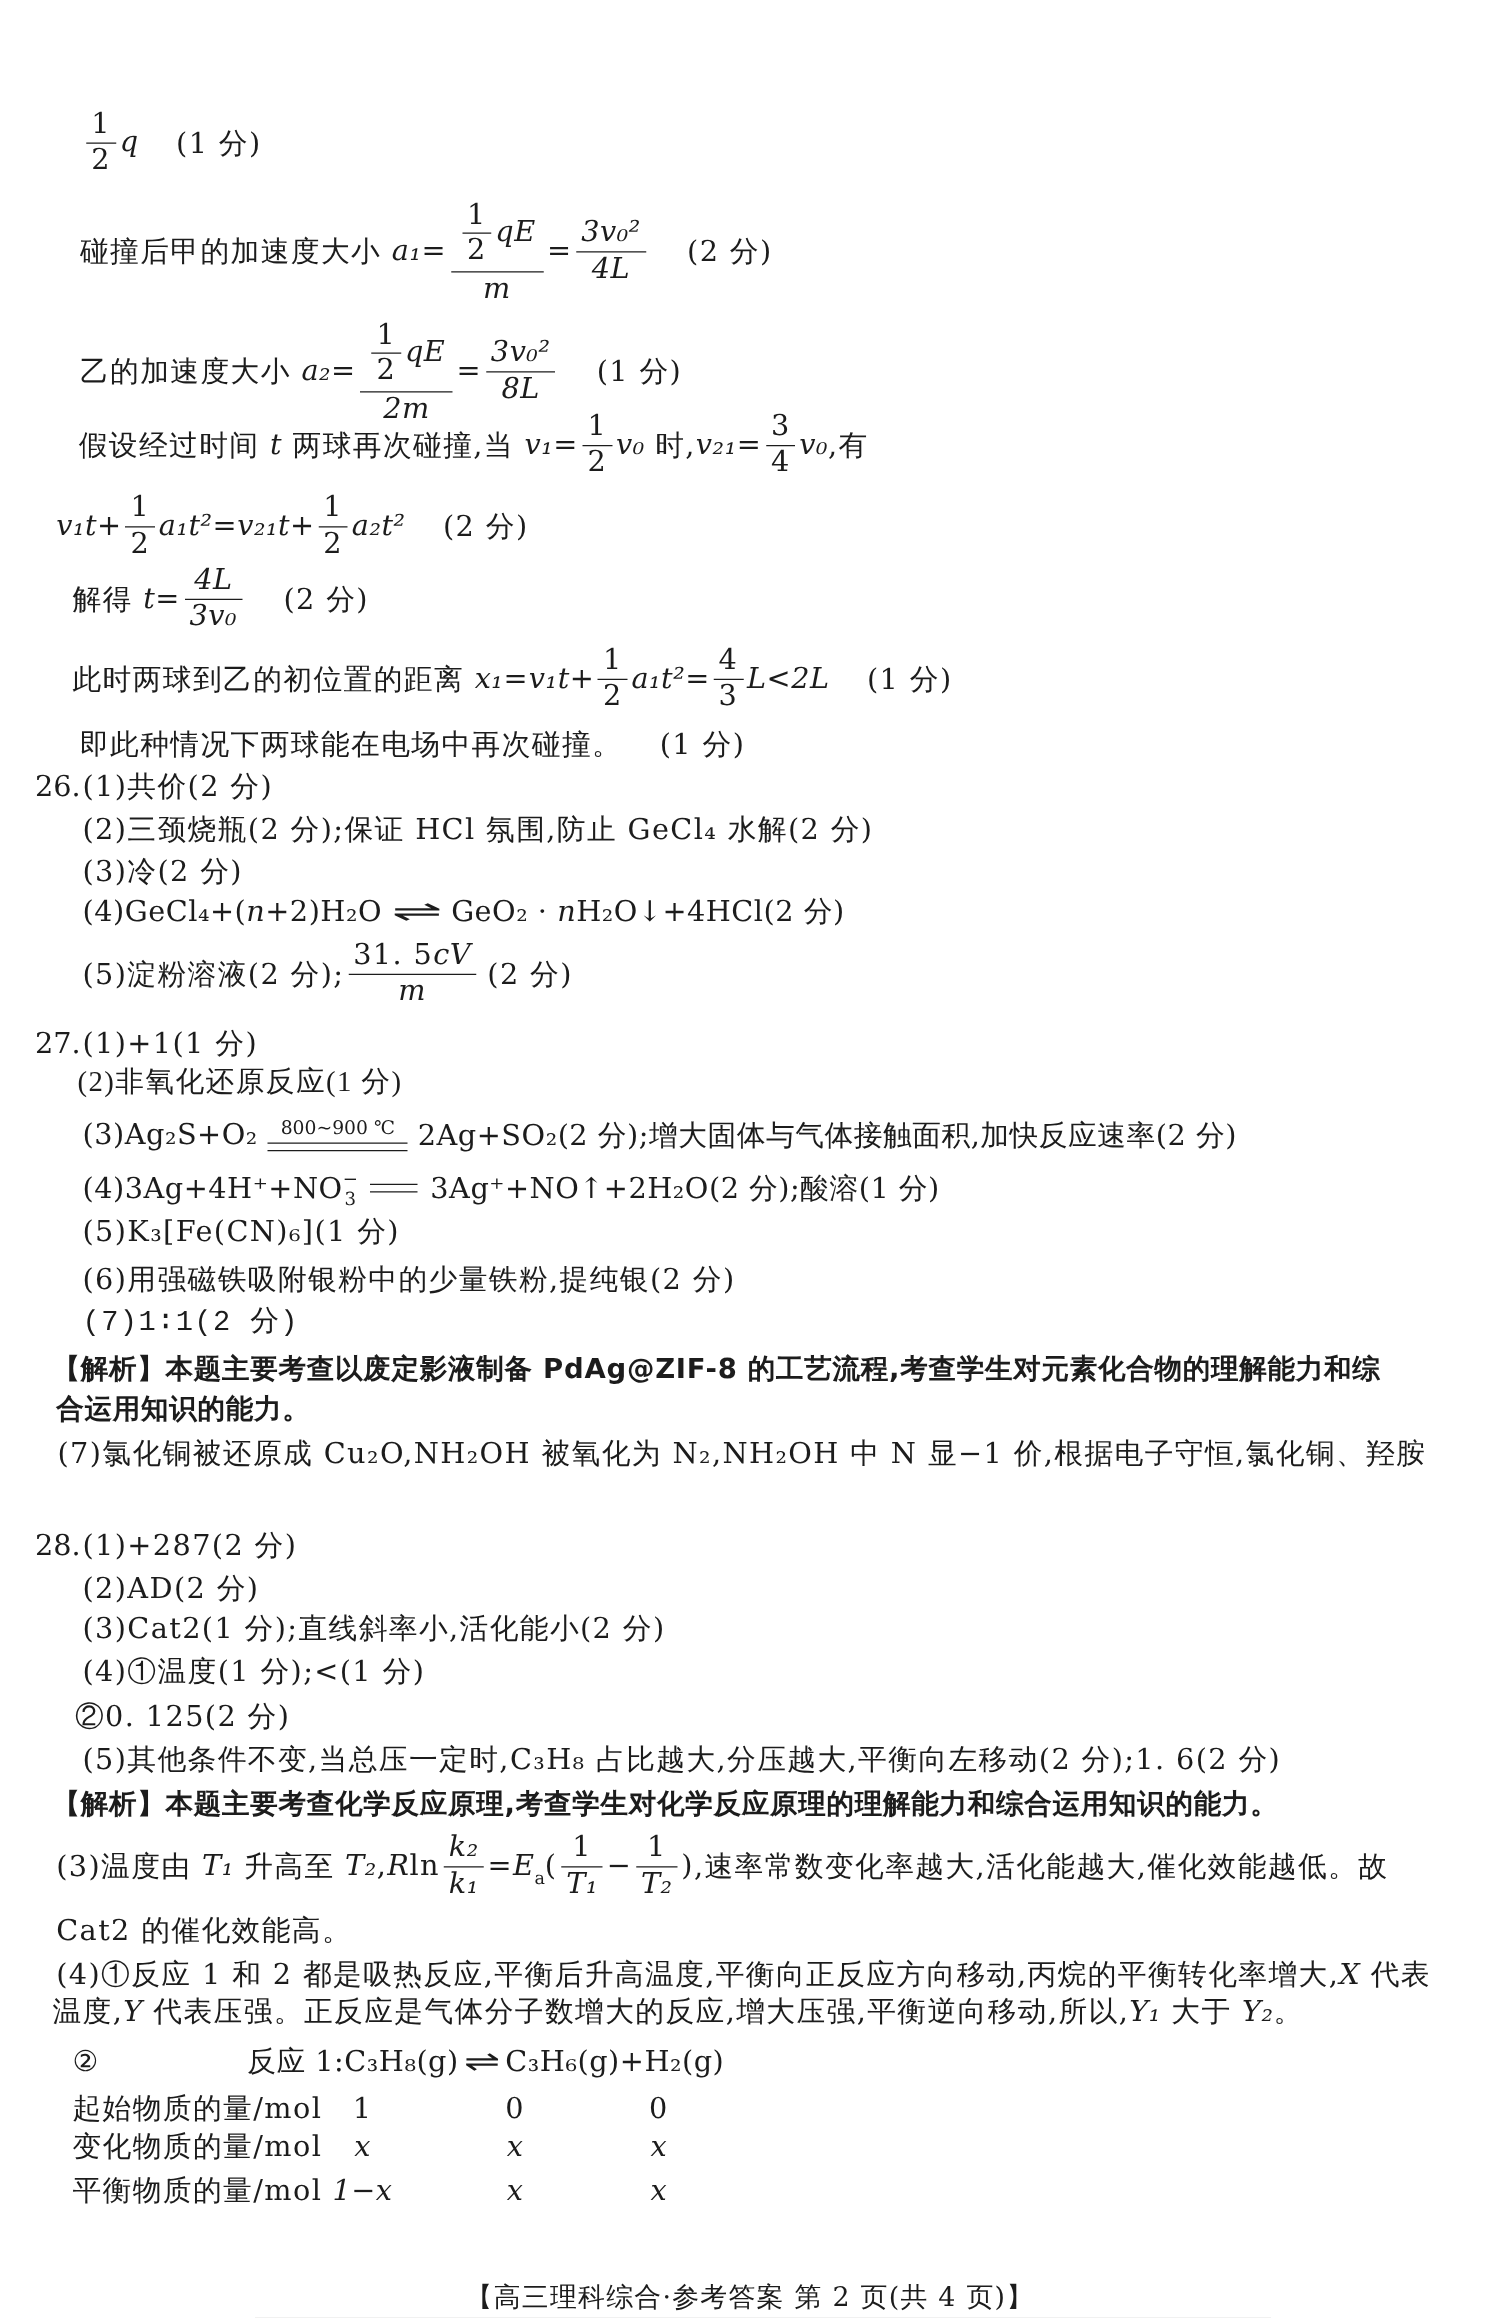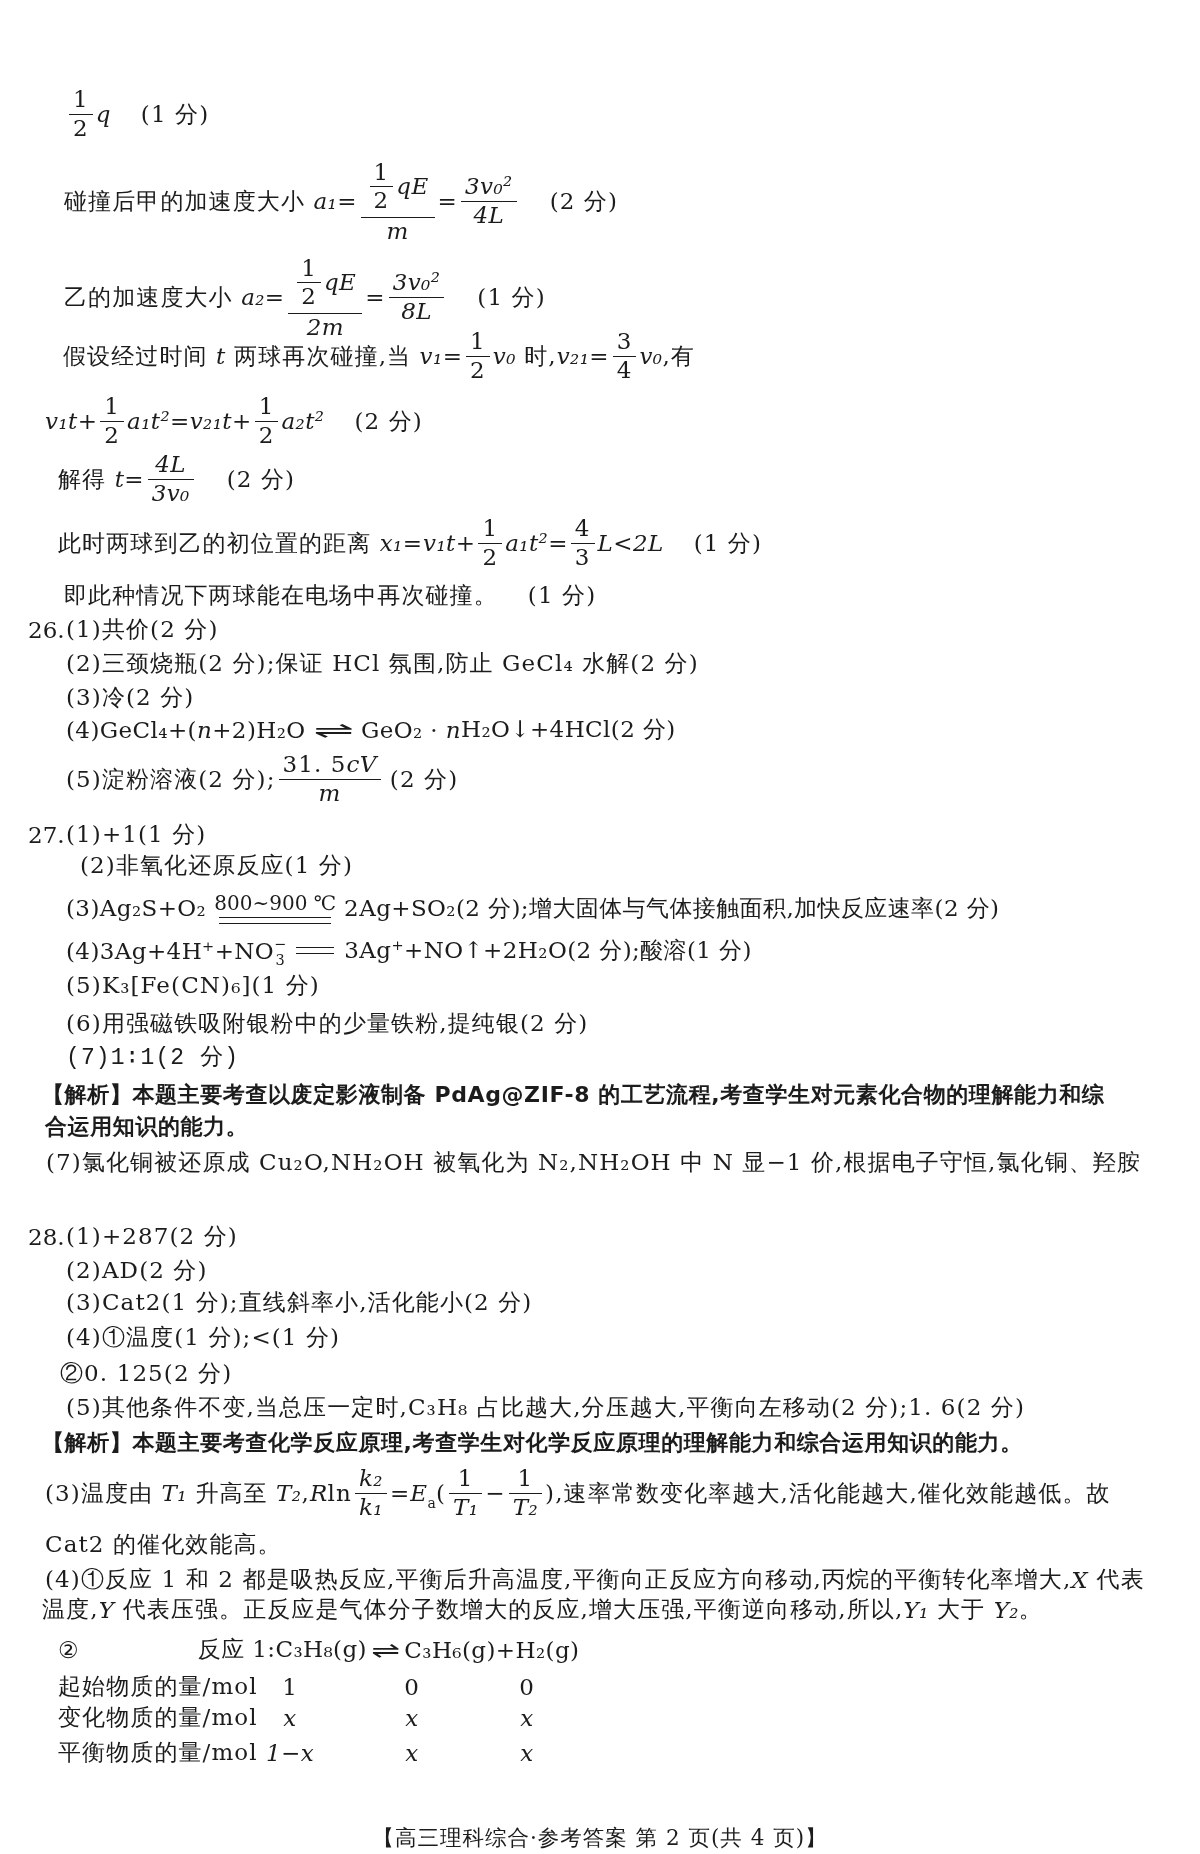"(2)非氧化还原反应(1 分)" div.line { font-family: none -> Liberation Serif, serif; left: 80px -> 62px }
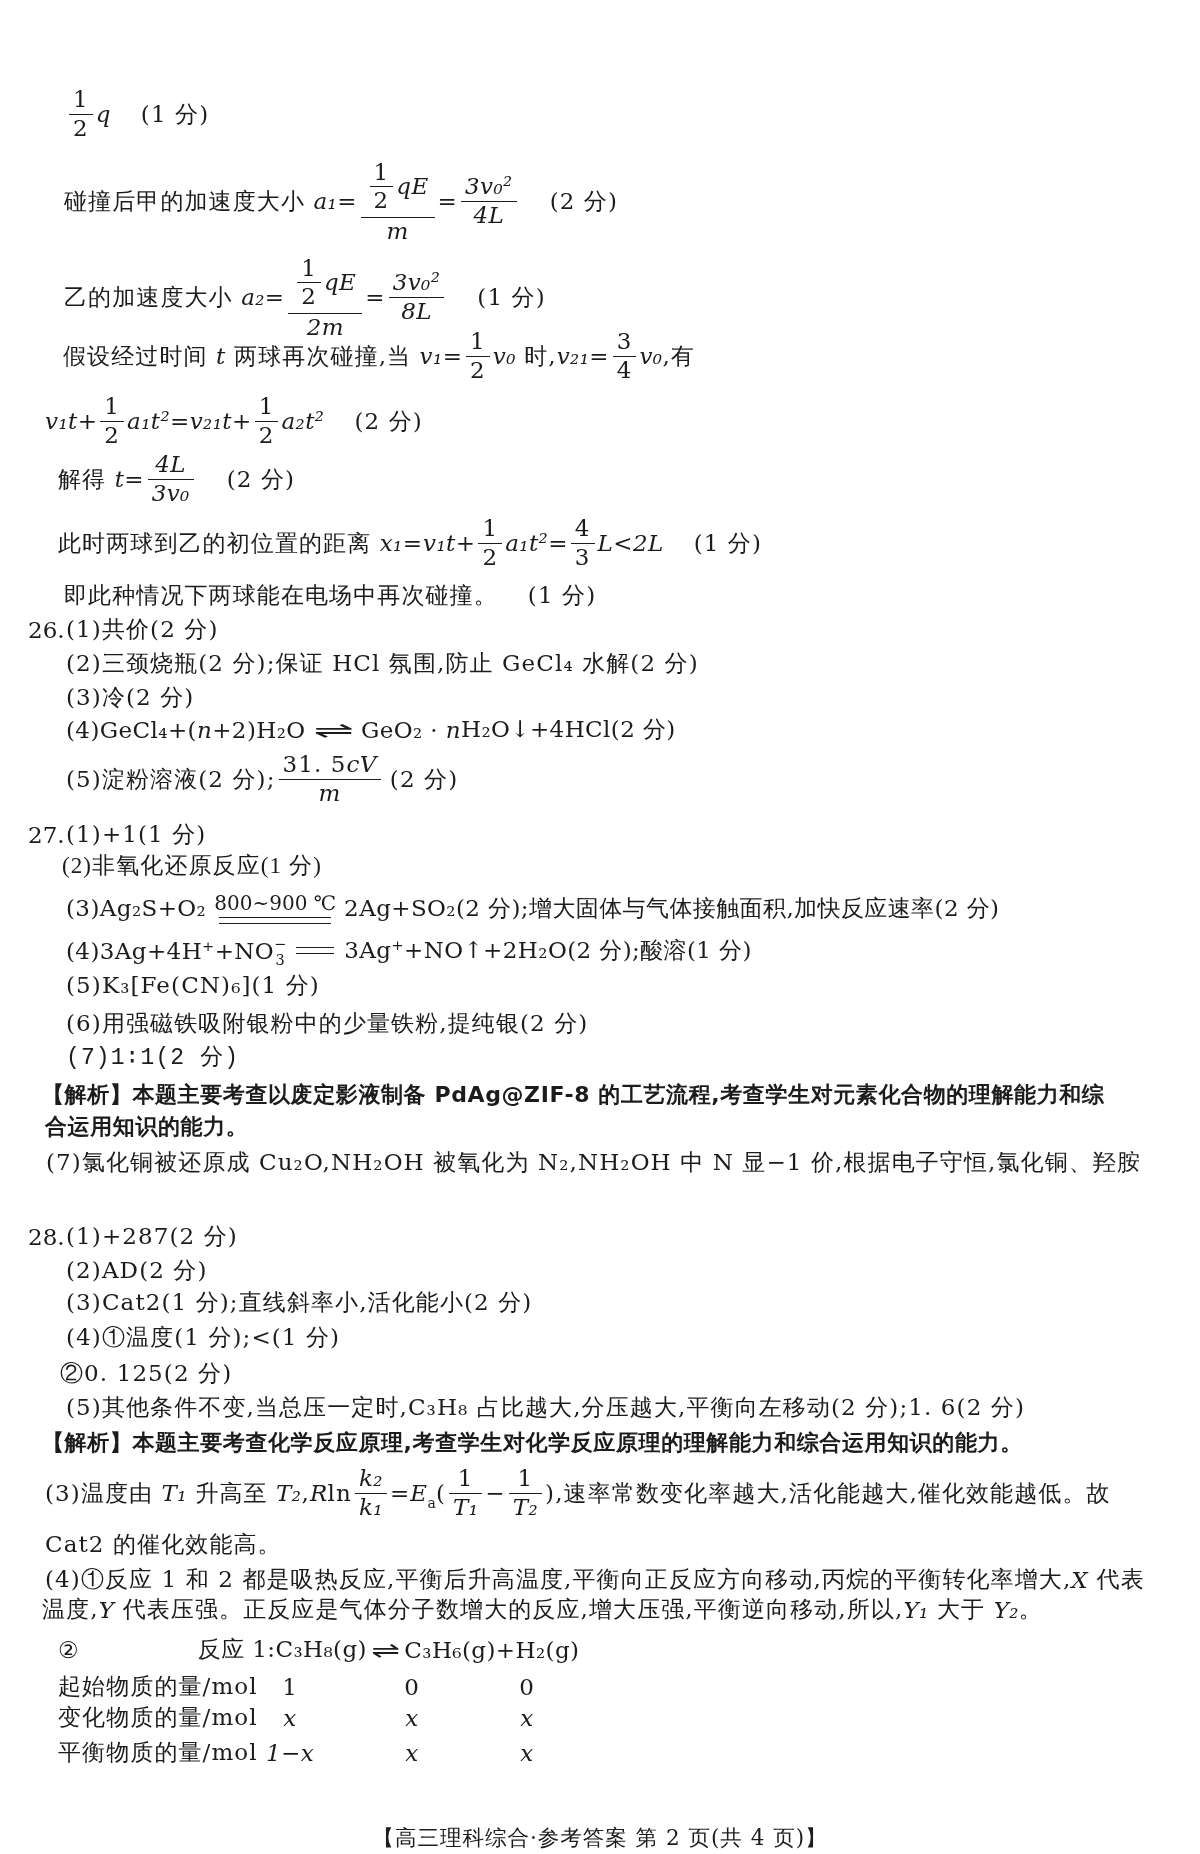"800~900 ℃" .ceq-top { font-size: 20px -> 15px }
